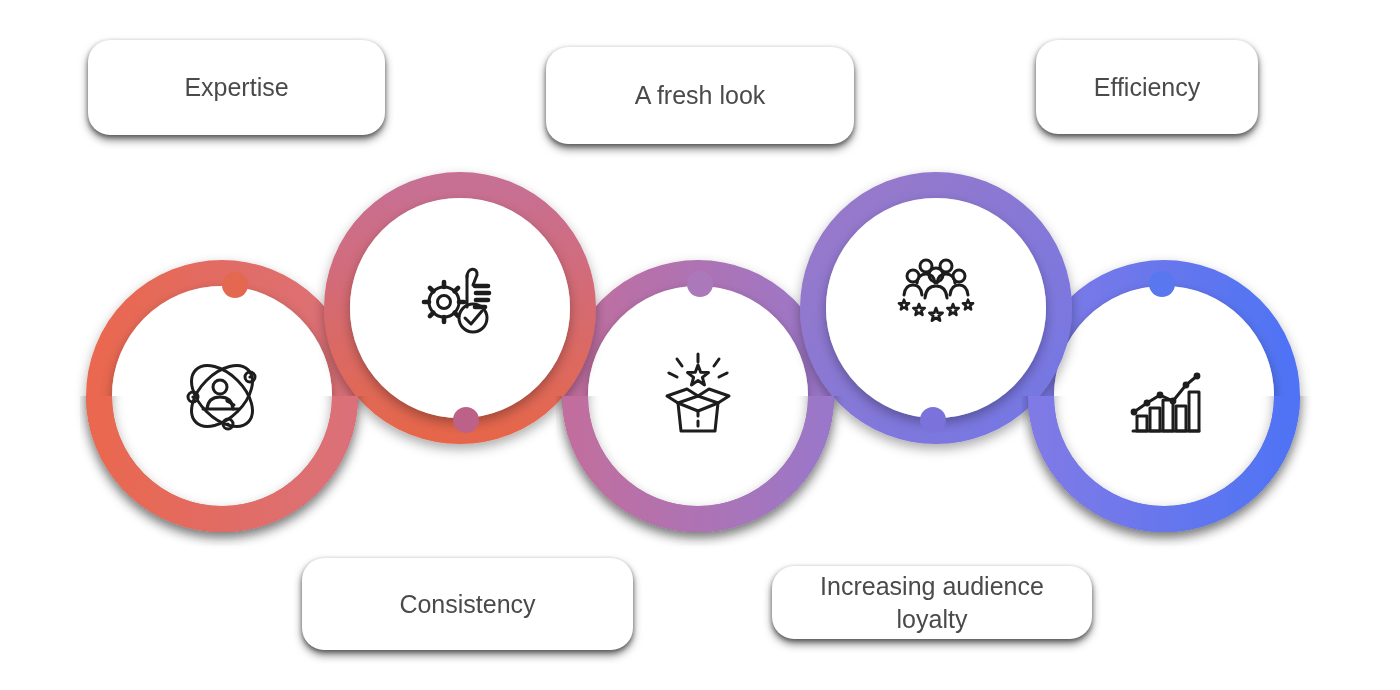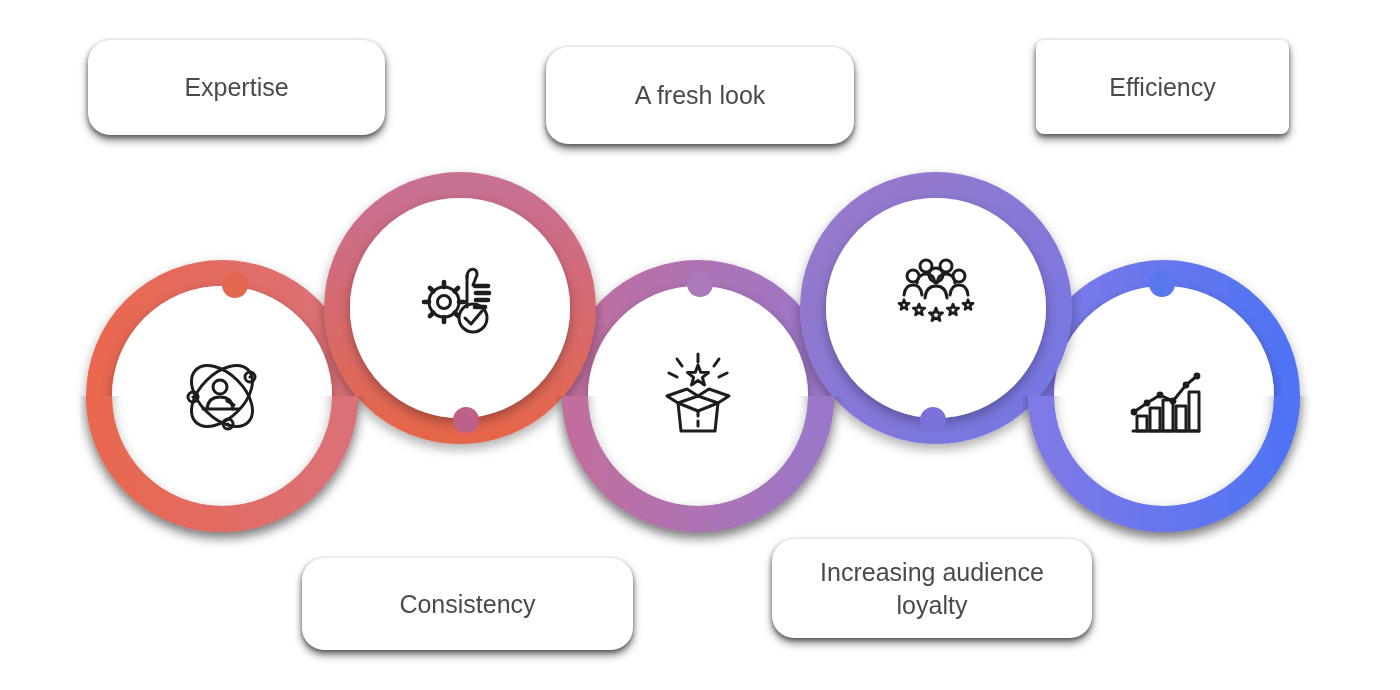"Efficiency" #lbl-efficiency { border-radius: 8px -> none; width: 253px -> 222px }
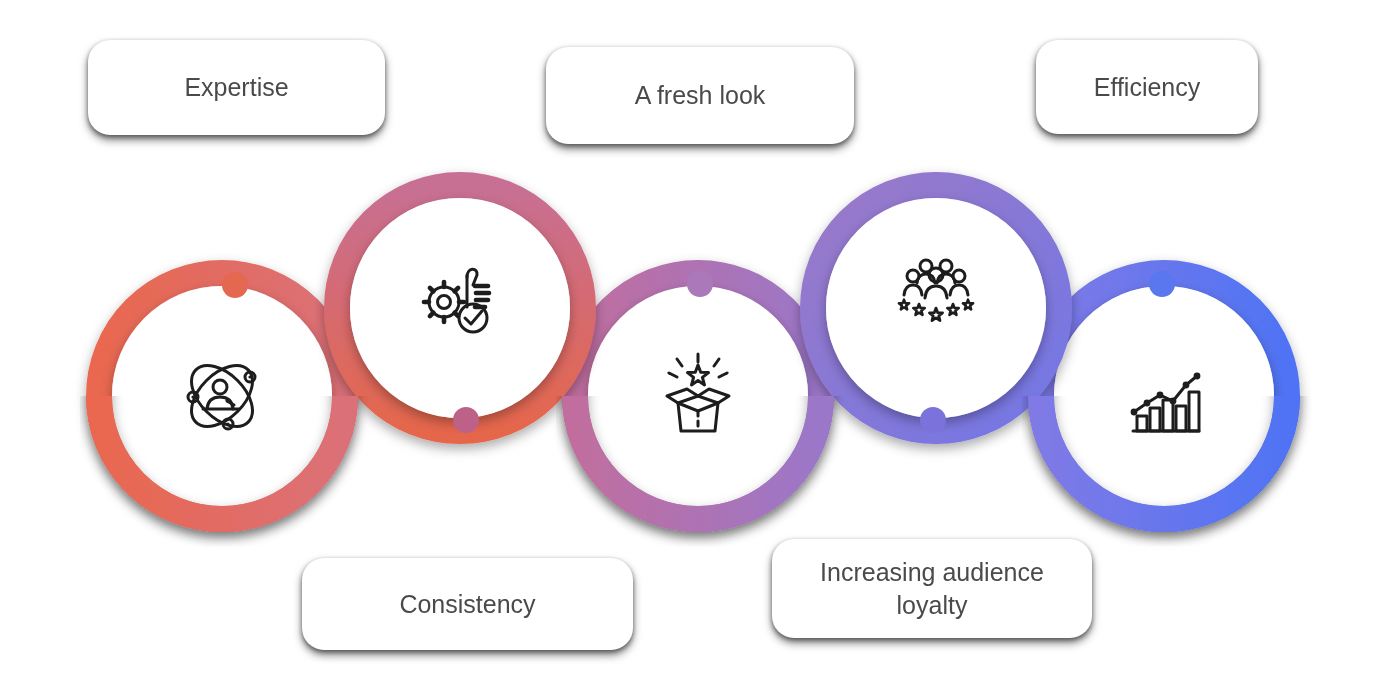"Increasing audience loyalty" #lbl-audience { height: 99px -> 73px; top: 539px -> 566px }
